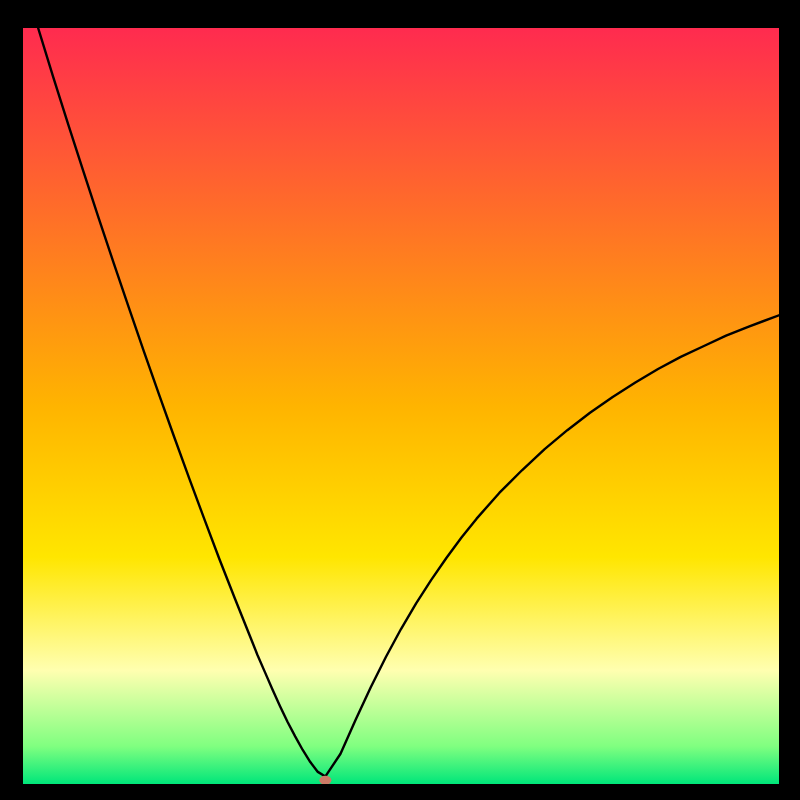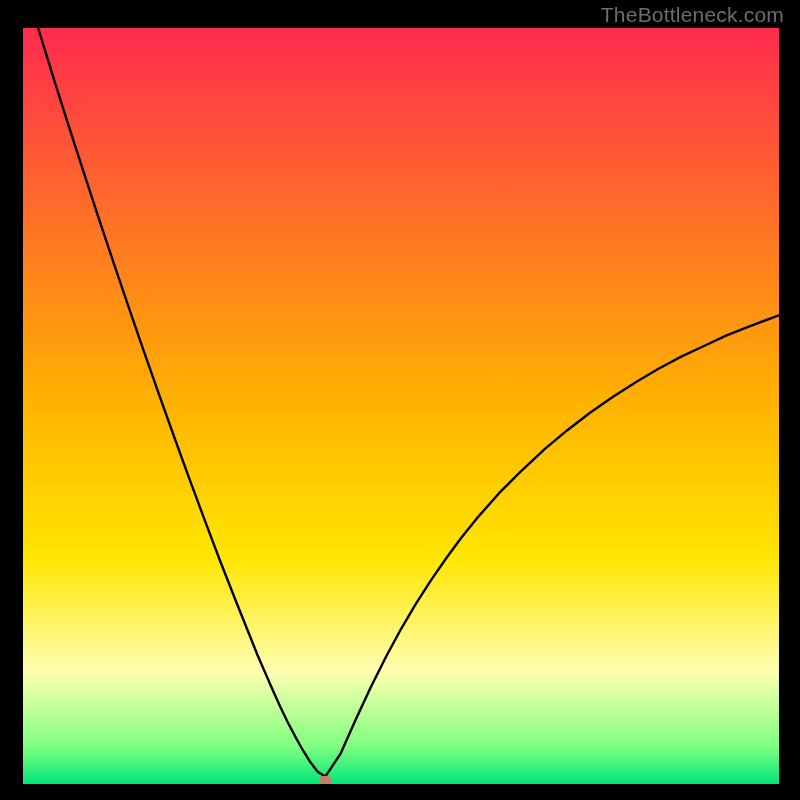"TheBottleneck.com" div.watermark { html: <div>TheBottleneck.com</div> -> none }
